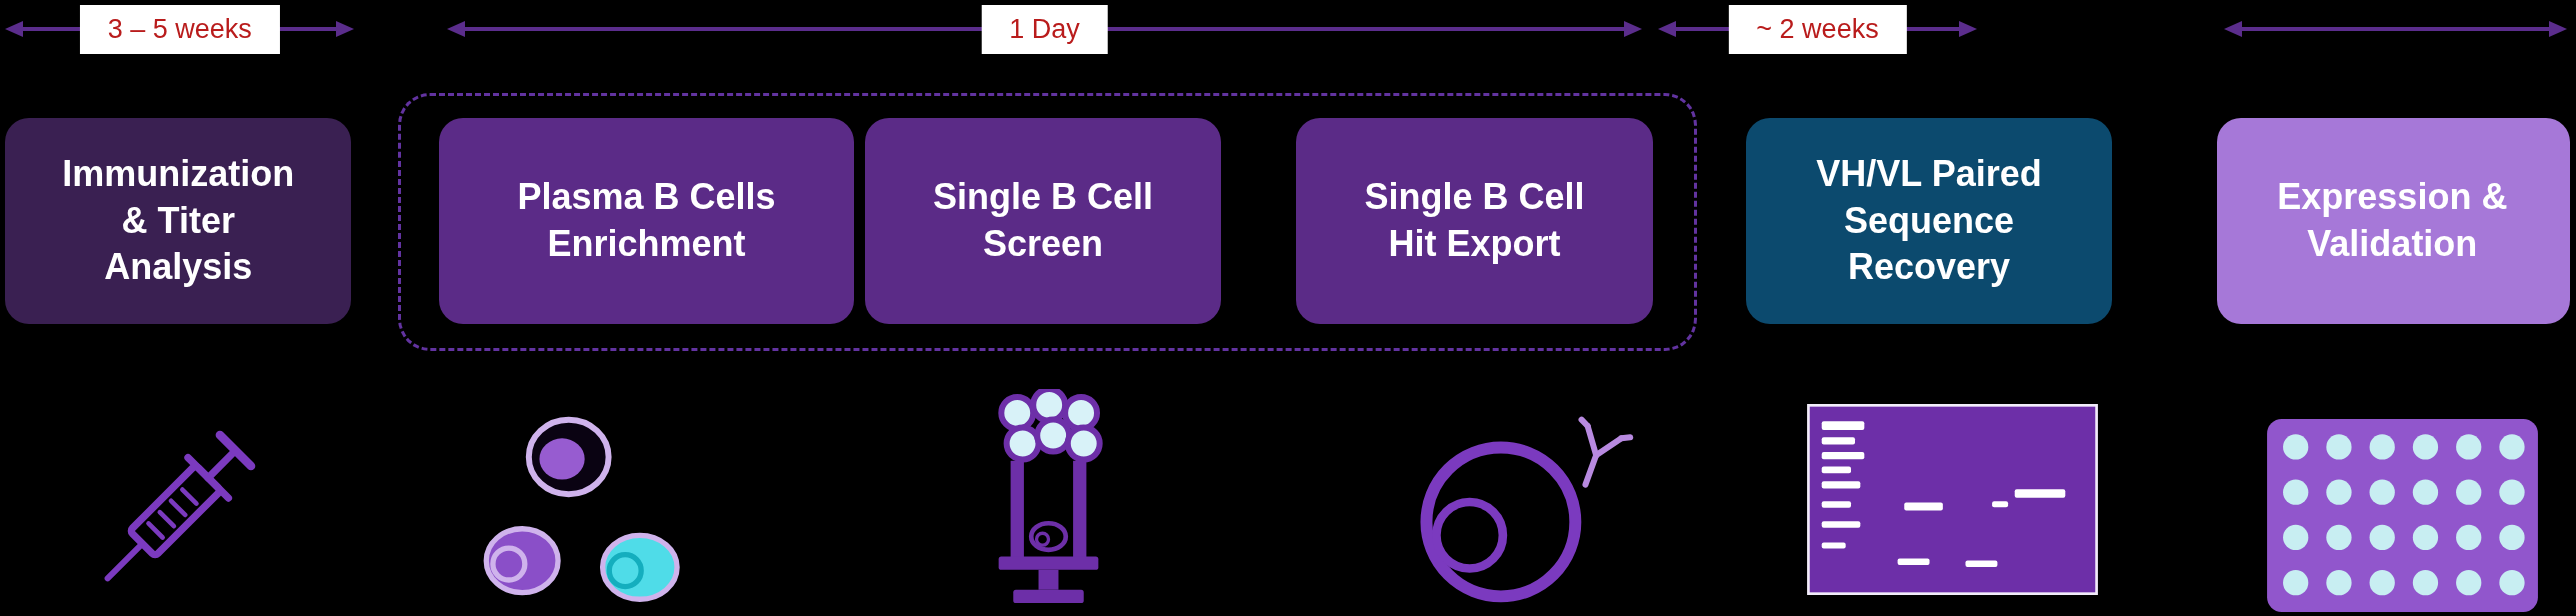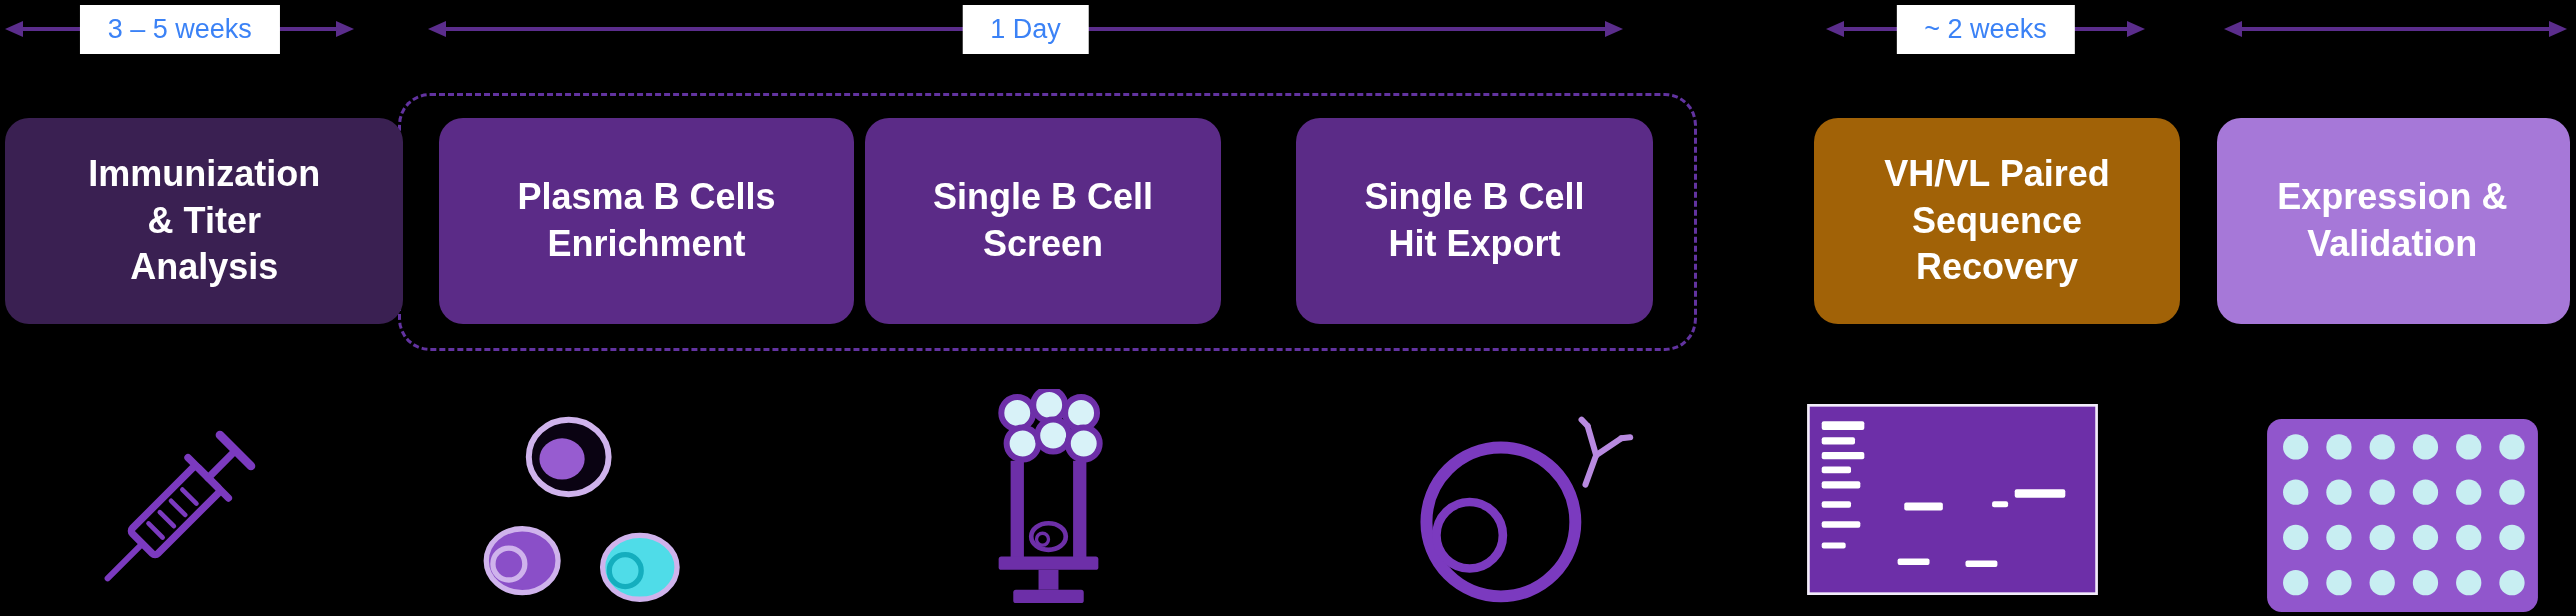"3 – 5 weeks" .tl-label { color: #3b82f6 -> #b91c1c }
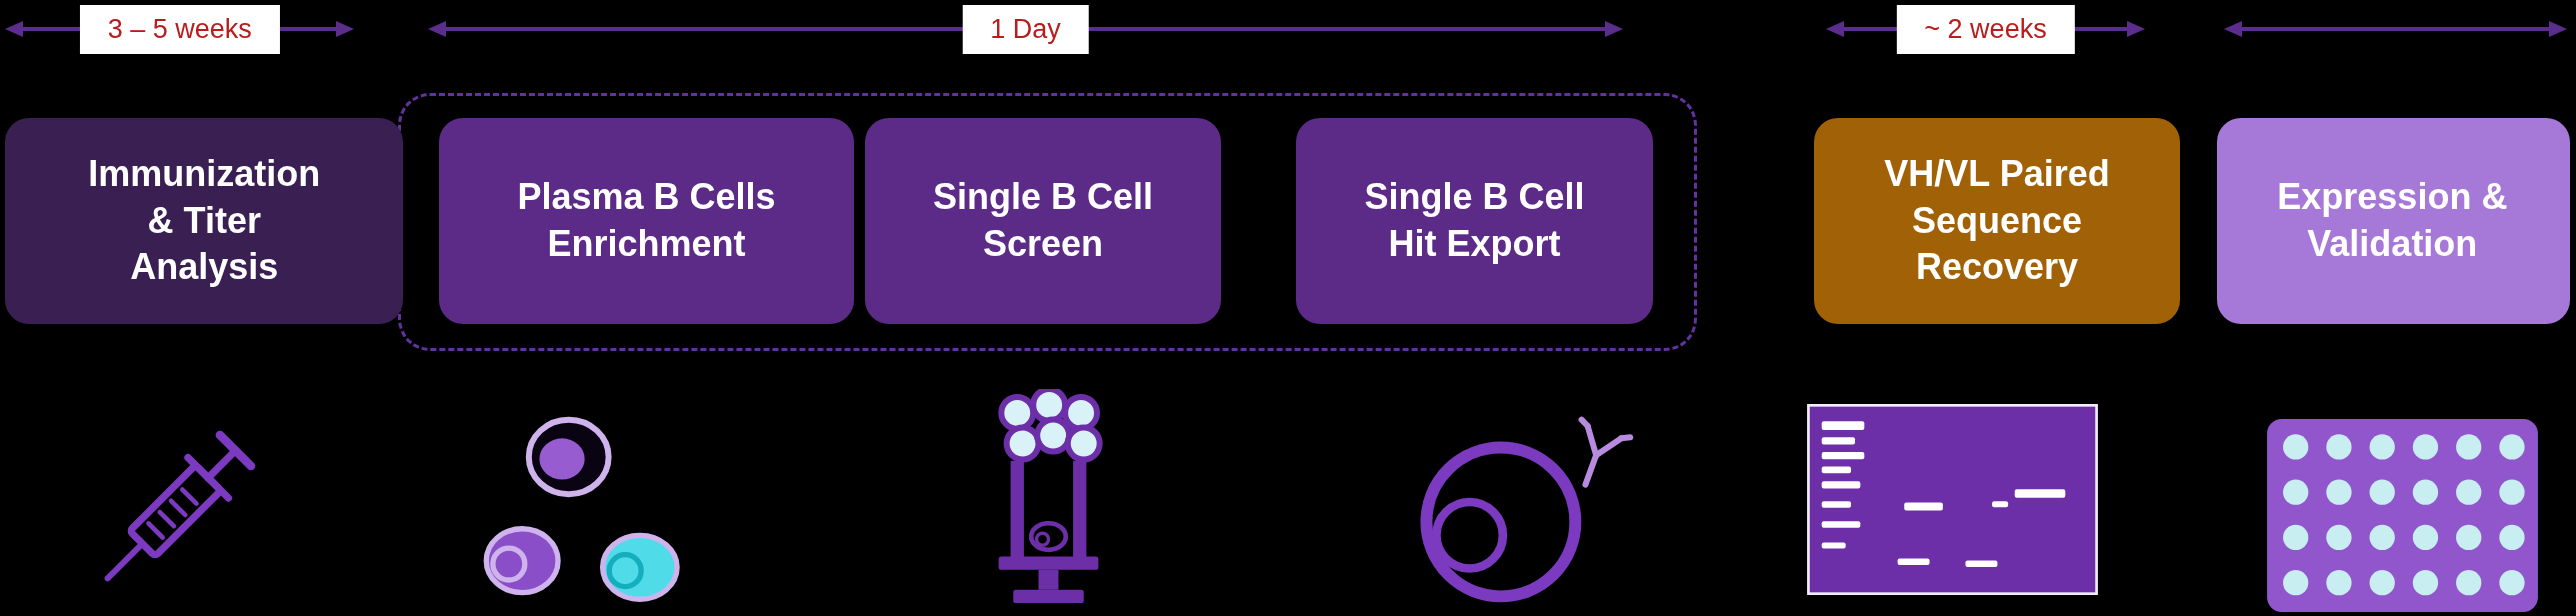"1 Day" div.tl { left: 428px -> 447px }
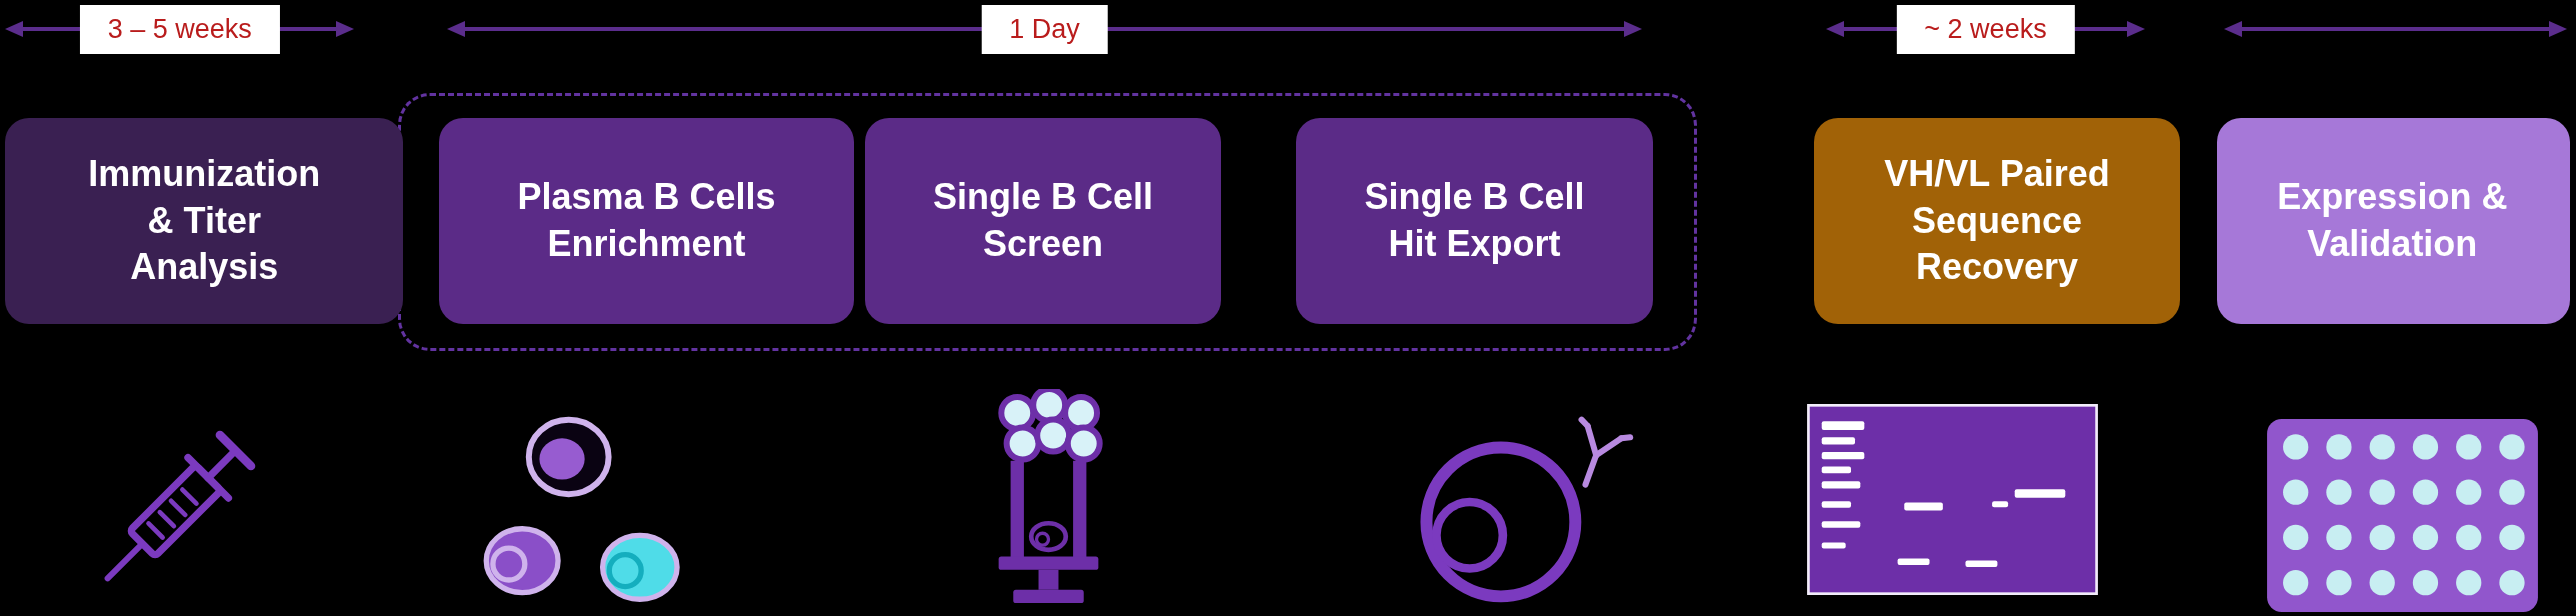"~ 2 weeks" div.tl { left: 1826px -> 1658px }
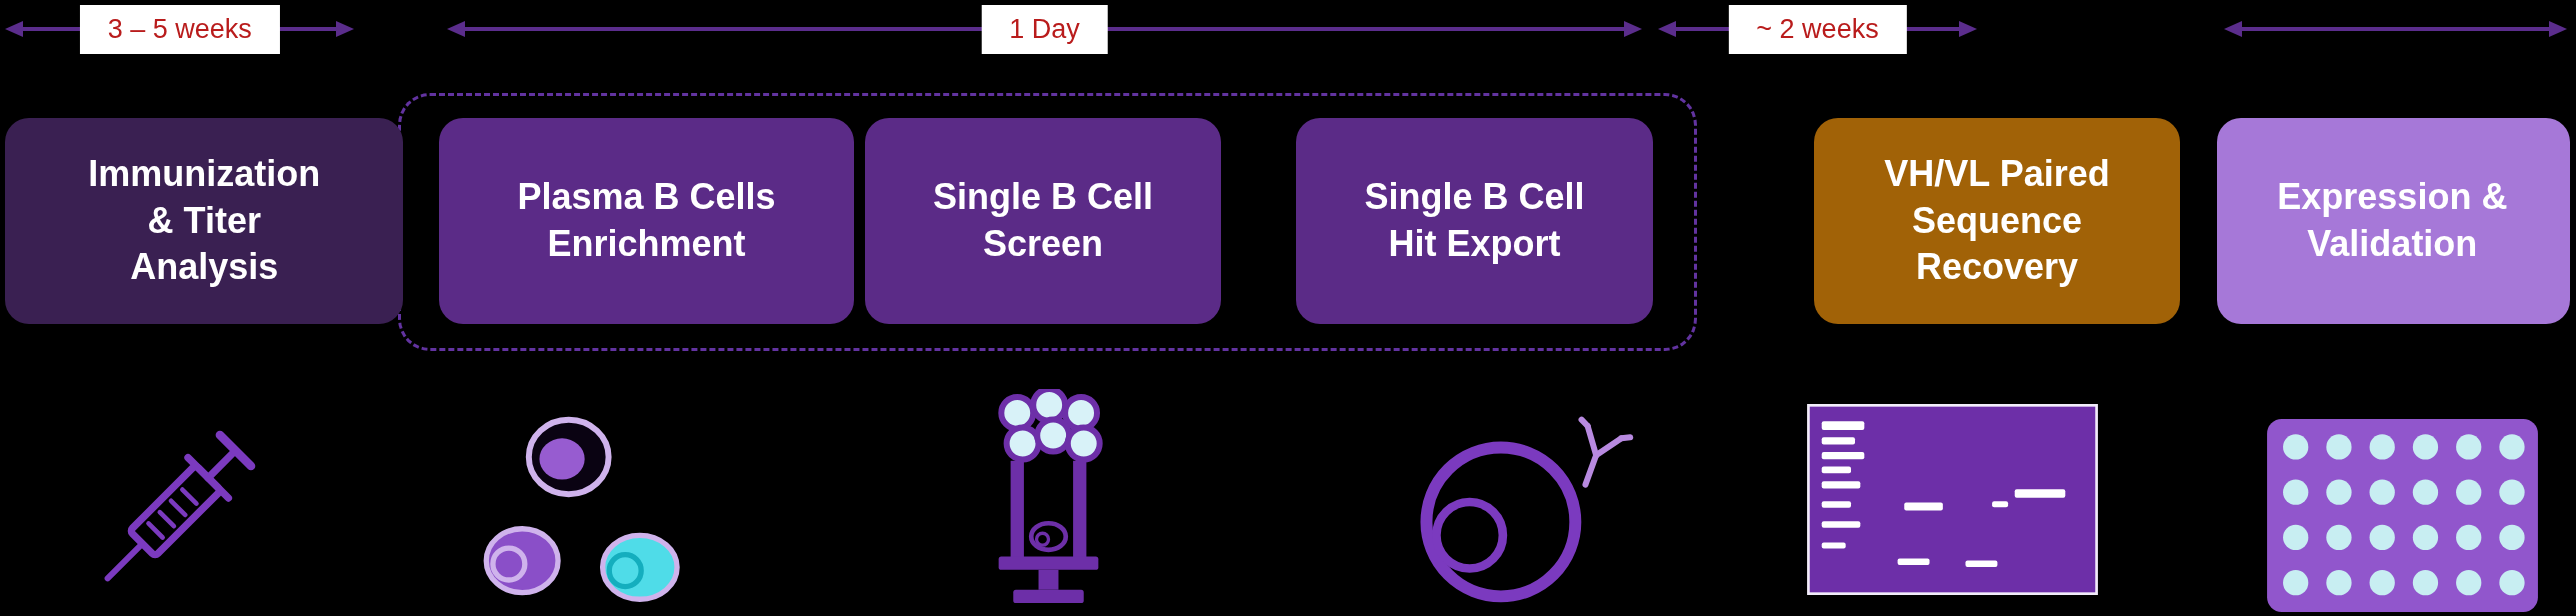"Immunization" div.stage { width: 398px -> 346px }
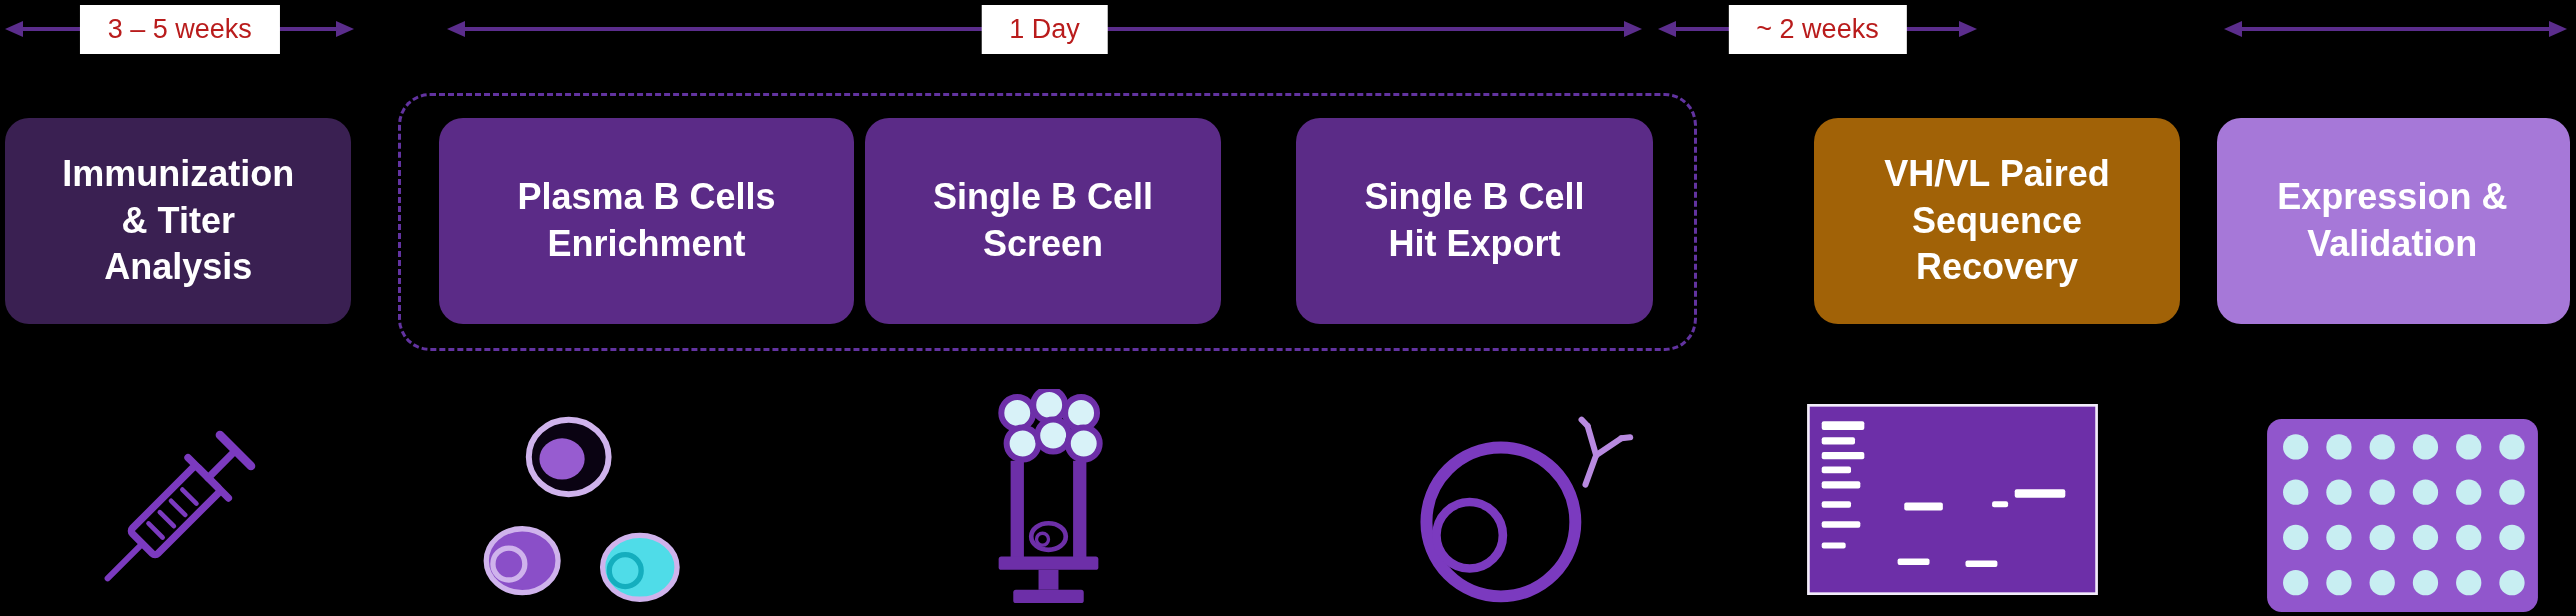"VH/VL Paired" div.stage { background: #a16207 -> #0c4a6e; left: 1814px -> 1746px }
